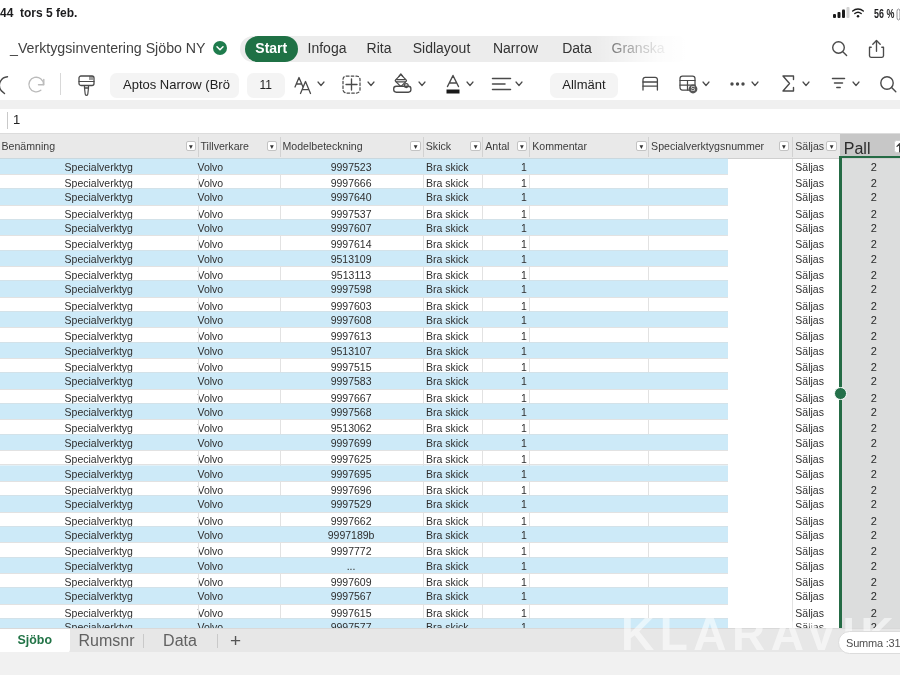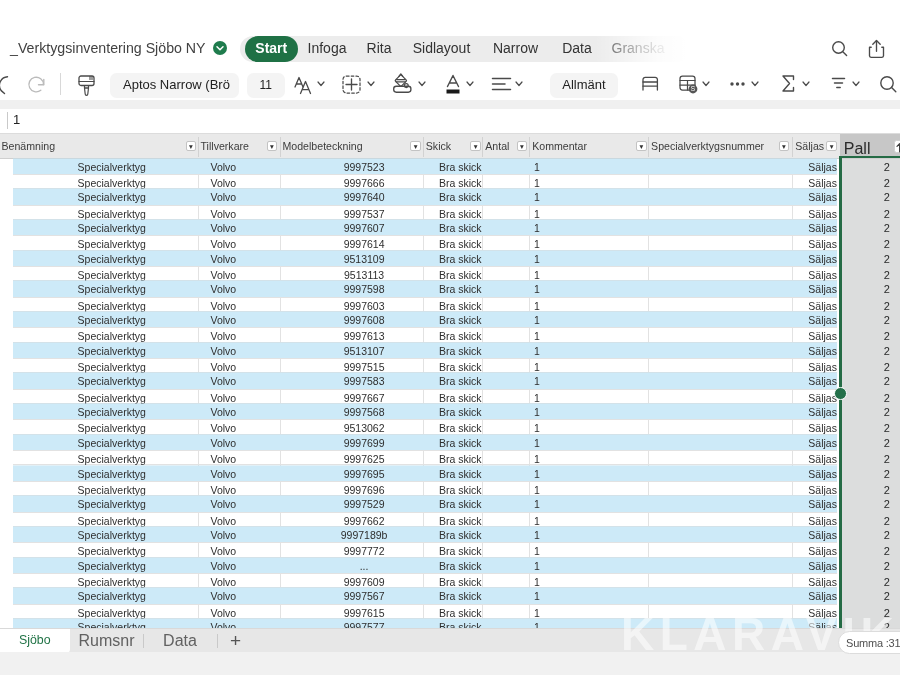"44 tors 5 feb." div { html: none -> <div> <span>44&nbsp;&nbsp;tors 5 feb.</span> <svg> <rect></rect> <rect></rect> <rect></rect> <rect></rect> </svg> <svg> <path></path> <path></path> <circle></circle> </svg> <span>56&nbsp;%</span> <svg> <rect></rect> </svg> </div> }
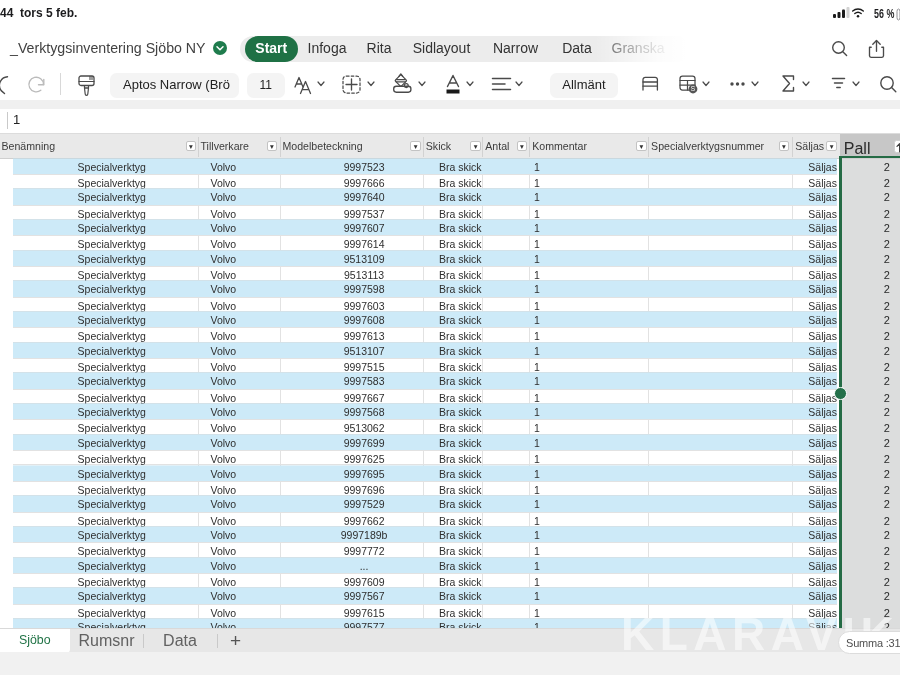"Specialverktyg" .row { left: 13px -> 0; width: 824px -> 728px }
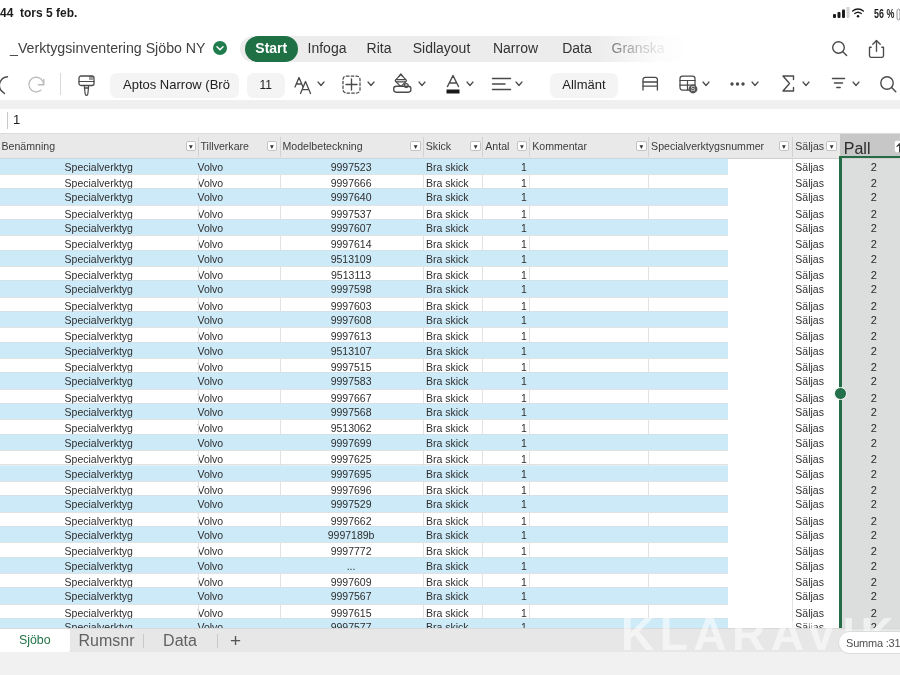"Sjöbo" #sjobo { font-weight: 400 -> 700 }
